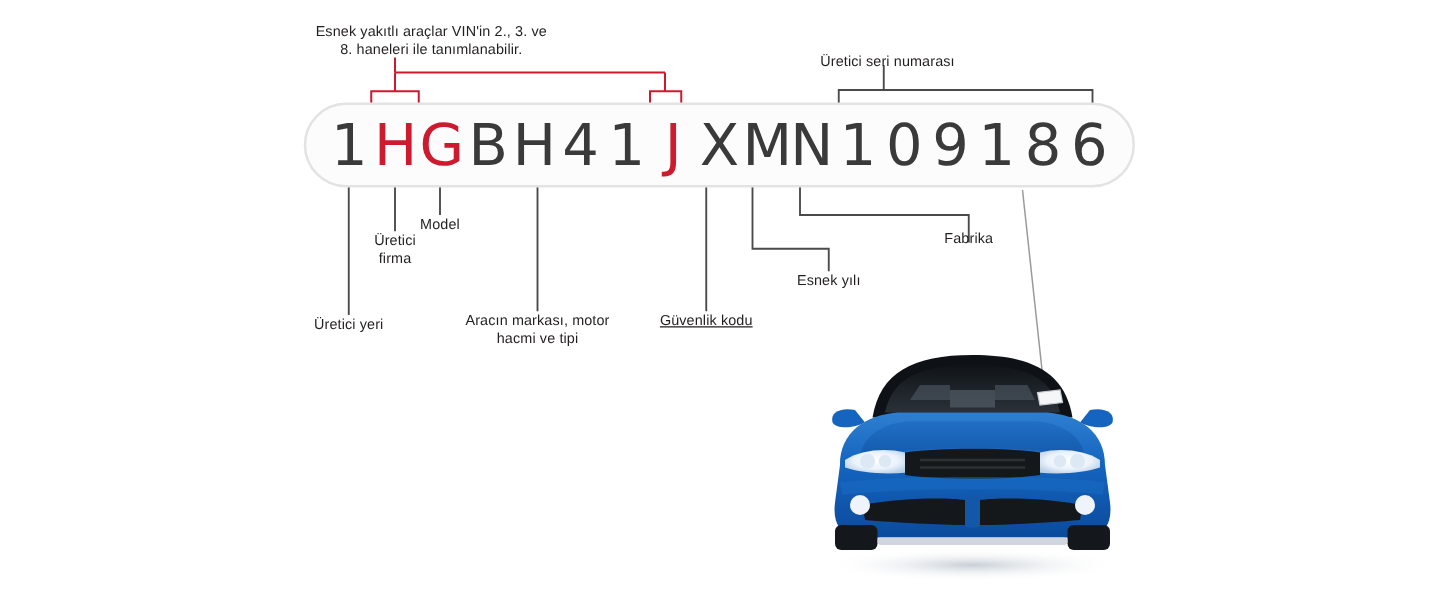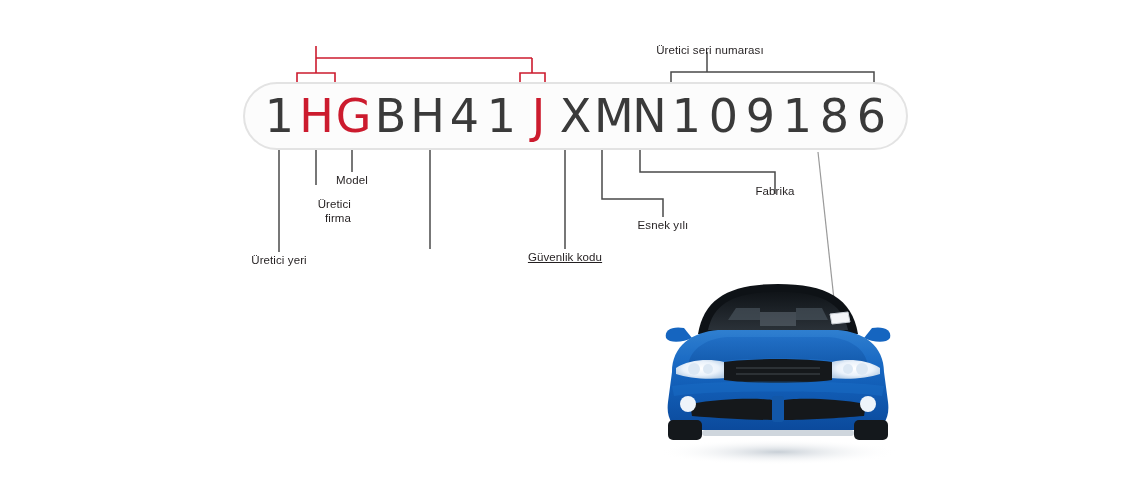"Esnek yakıtlı araçlar VIN'in 2.," div.note { html: none -> <div>Esnek yakıtlı araçlar VIN'in 2., 3. ve 8. haneleri ile tanımlanabilir.</div> }
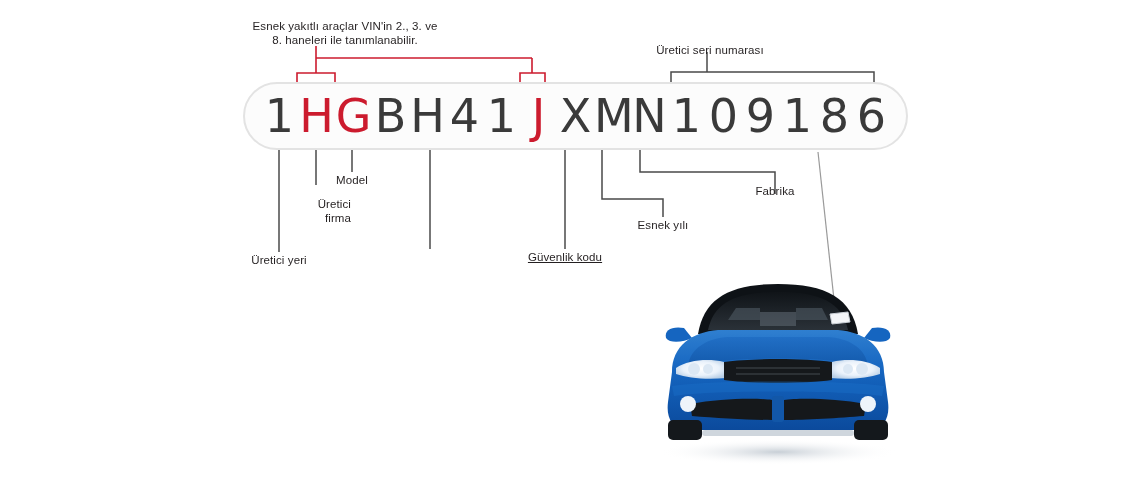"Üretici" div.note { text-align: right -> none; top: 198px -> 187px }
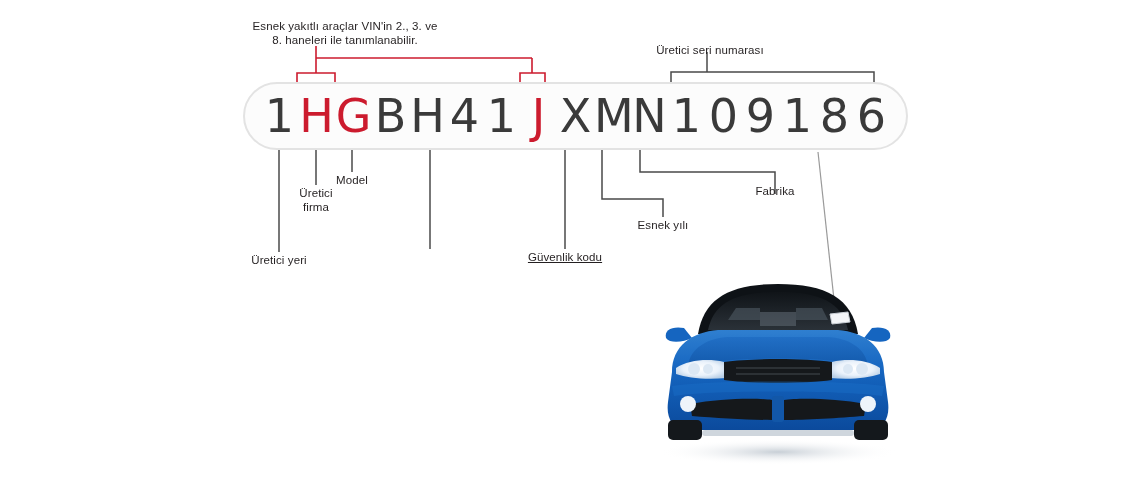"Aracın markası, motor" div.note { html: none -> <div>Aracın markası, motor hacmi ve tipi</div> }
